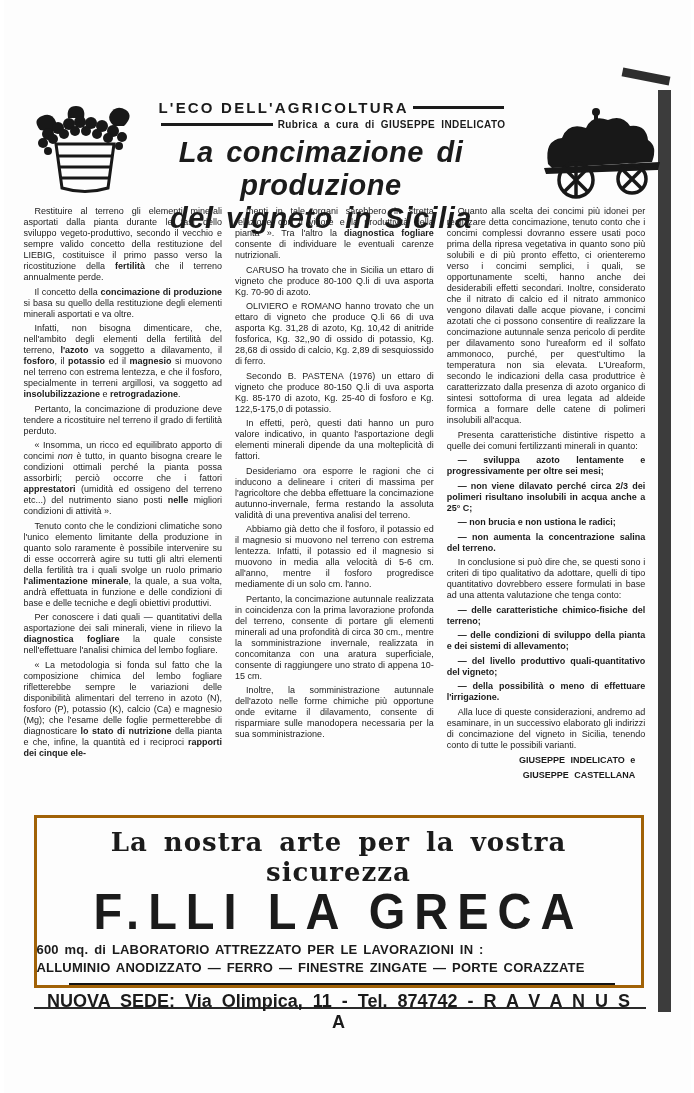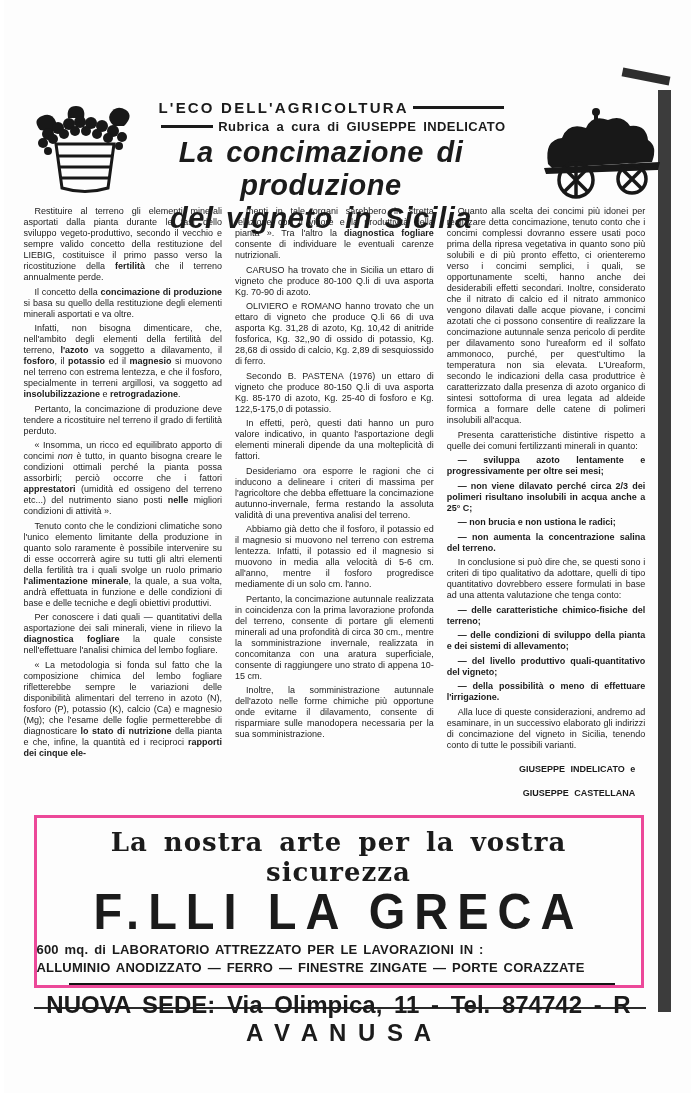"Rubrica a cura di GIUSEPPE" .rubric { font-size: 13px -> 10px }
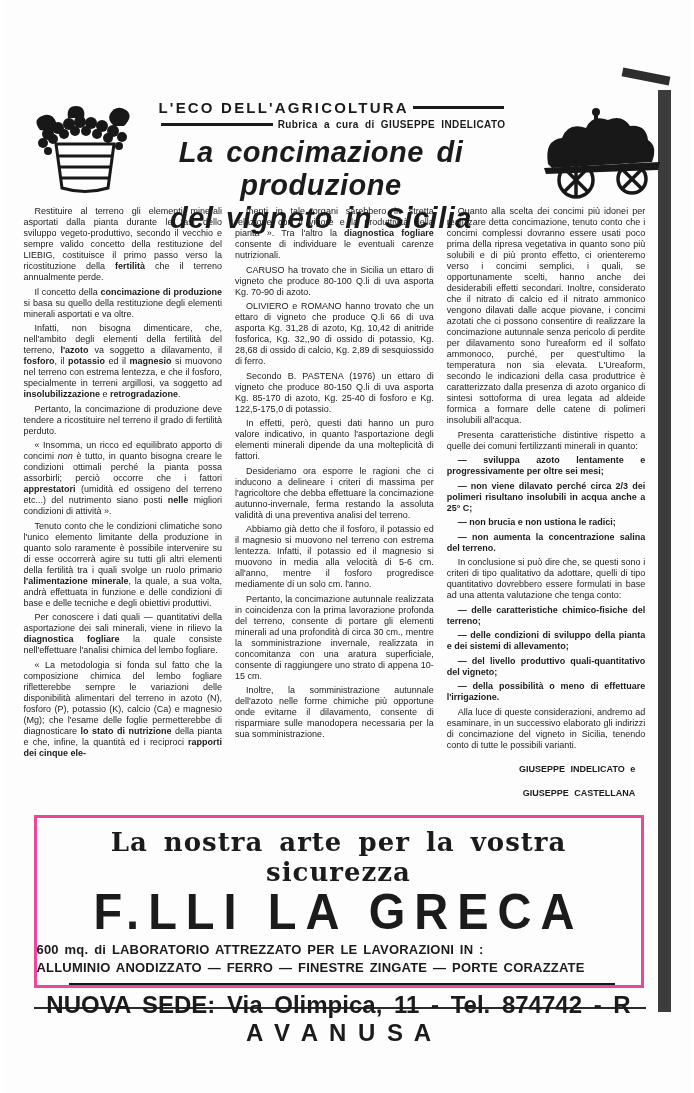"GIUSEPPE INDELICATO e" .signature { margin-top: 12px -> 3px }
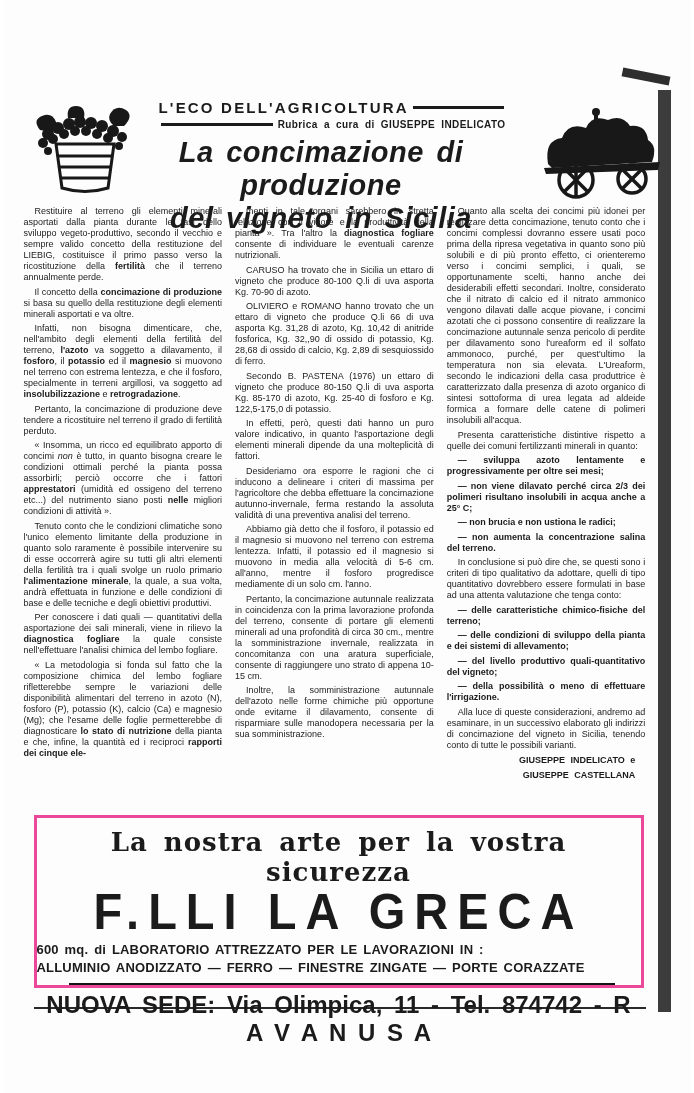"La nostra arte per la" .ad-box { border: 3px solid #ec4899 -> 3px solid #a16207 }
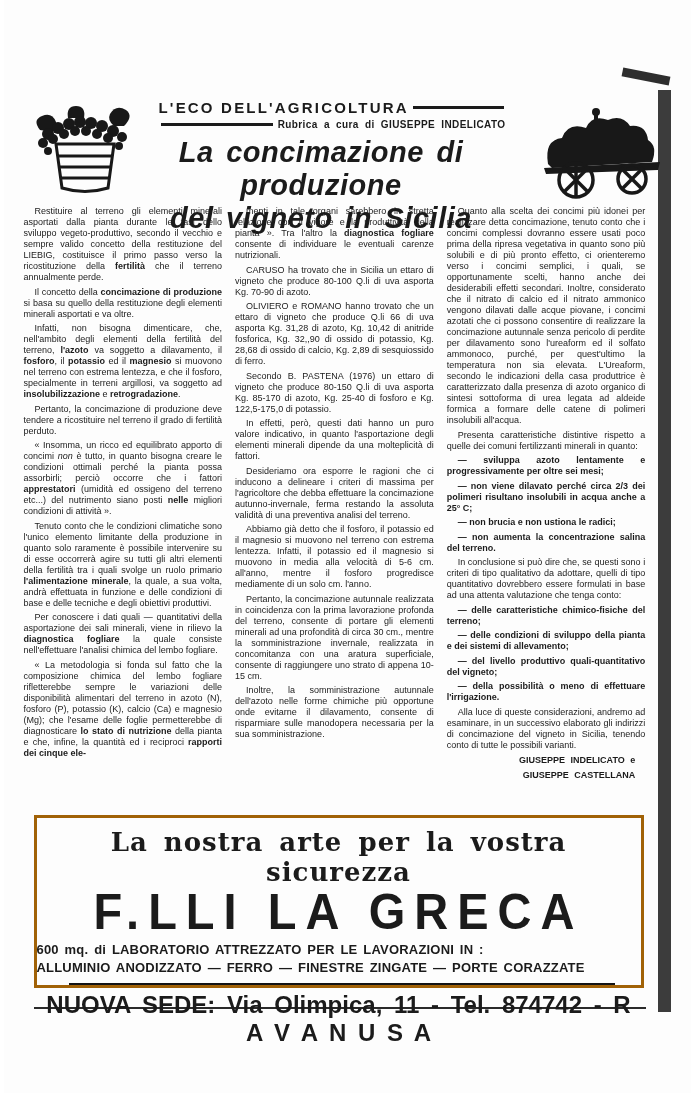"NUOVA SEDE: Via Olimpica, 11" .ad-address { font-size: 24px -> 18px }
